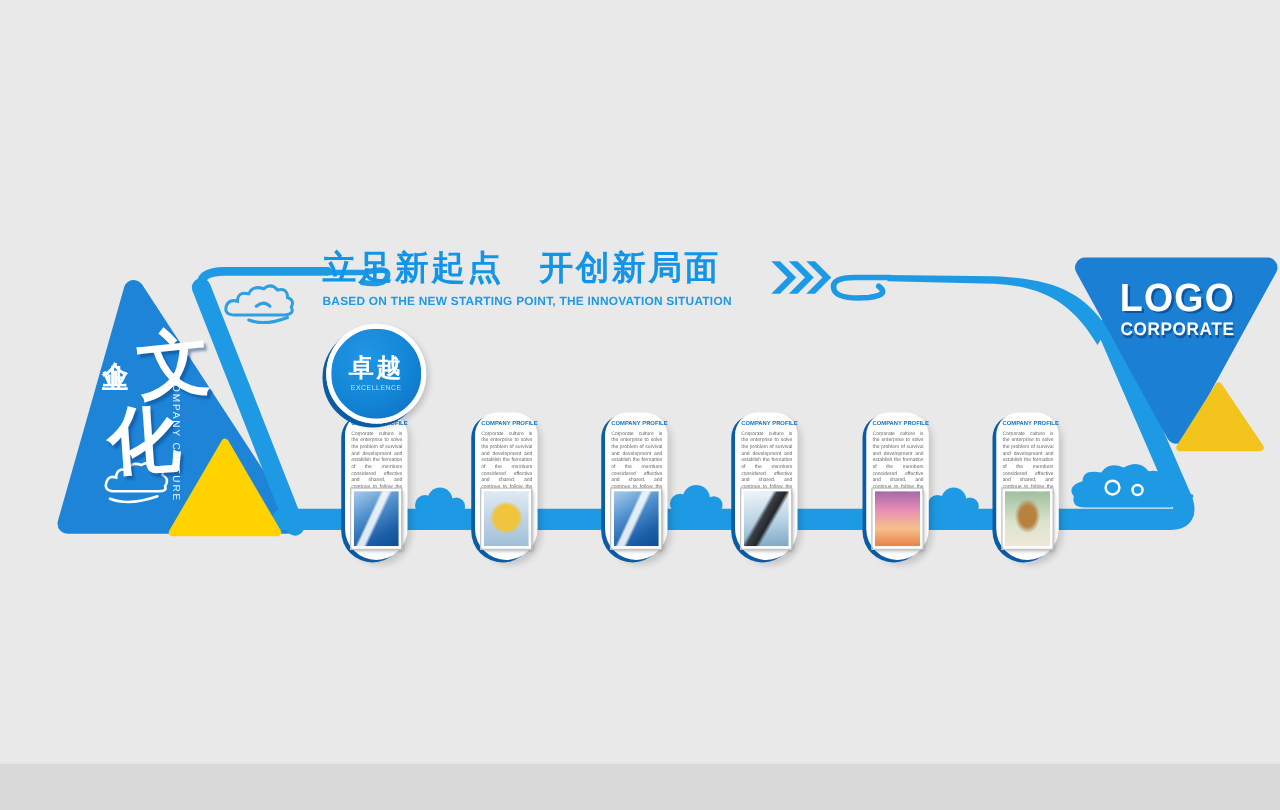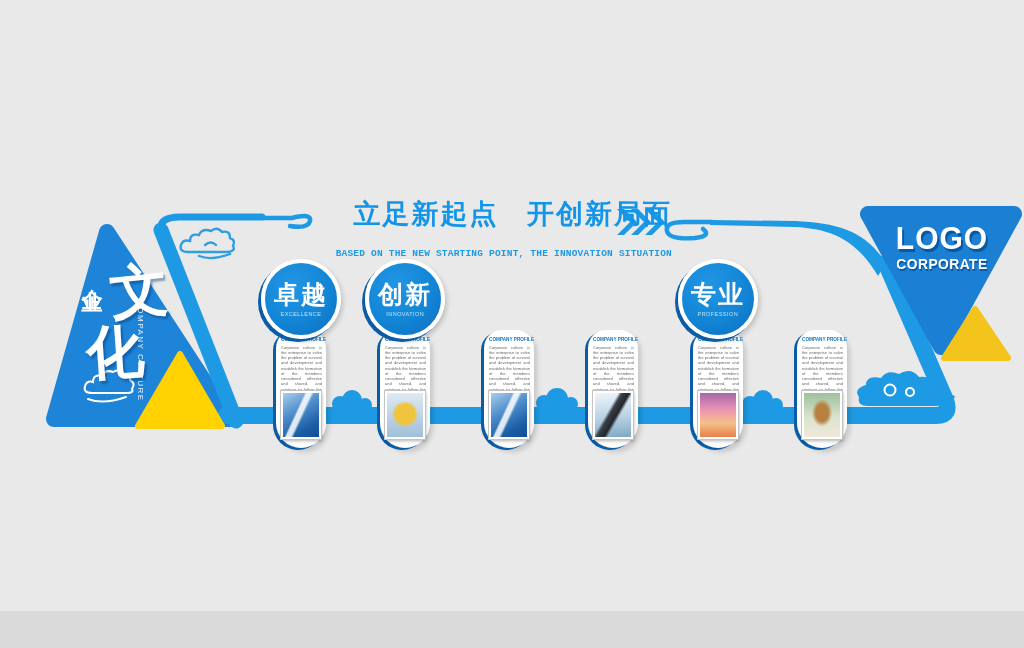"立足新起点 开创新局面" .title-wrap { text-align: right -> left }
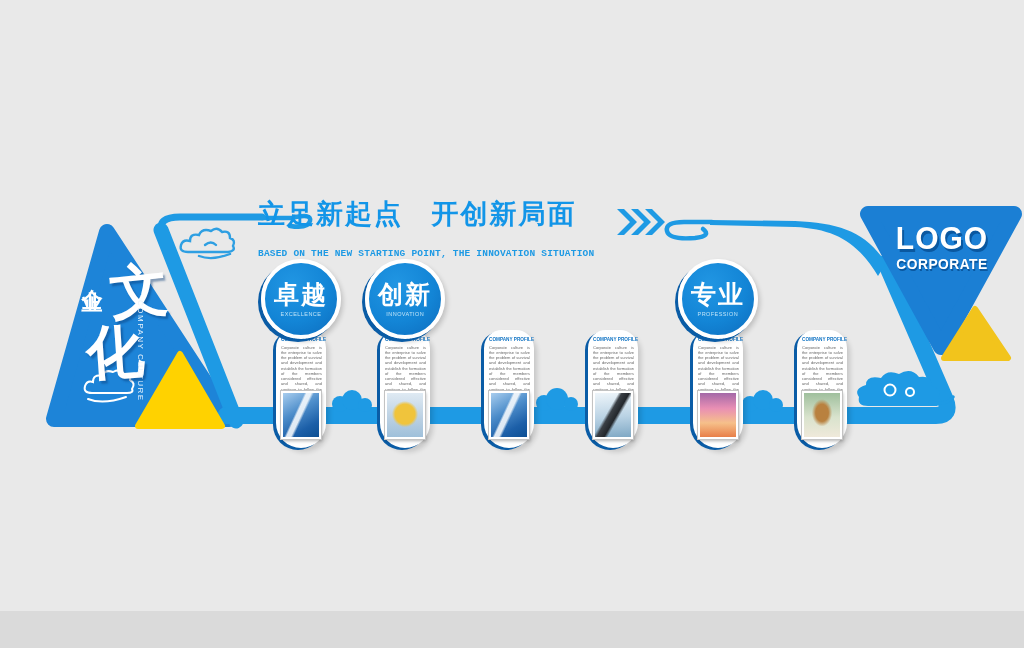"BASED ON THE NEW STARTING" .sub-title { font-family: Liberation Mono, monospace -> none; margin-top: 18px -> 6px }
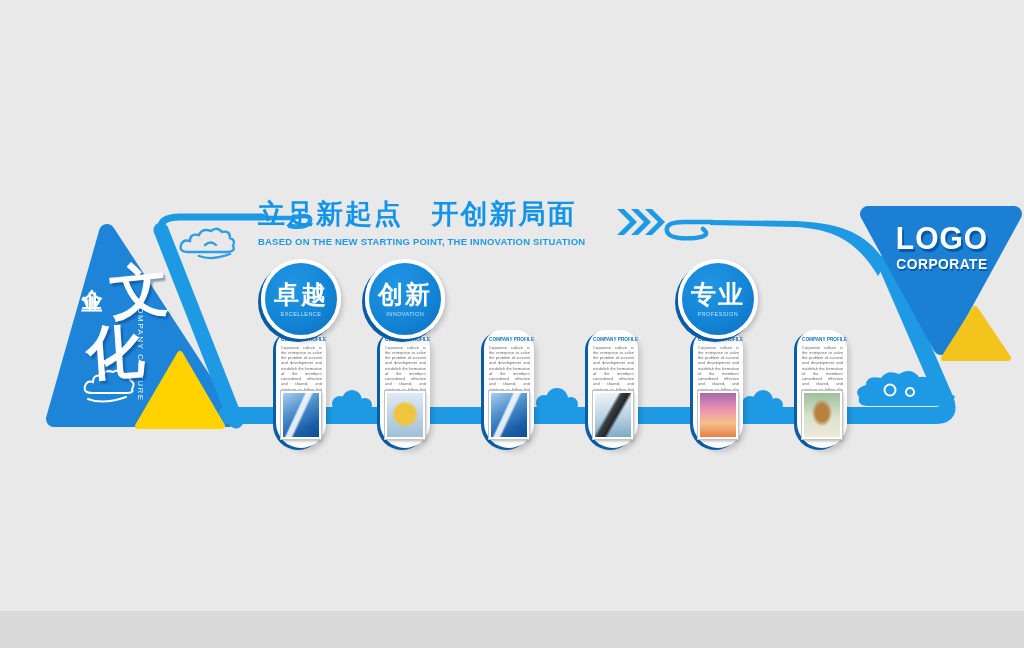"卓越" .badge-cn { font-size: 25px -> 20px }
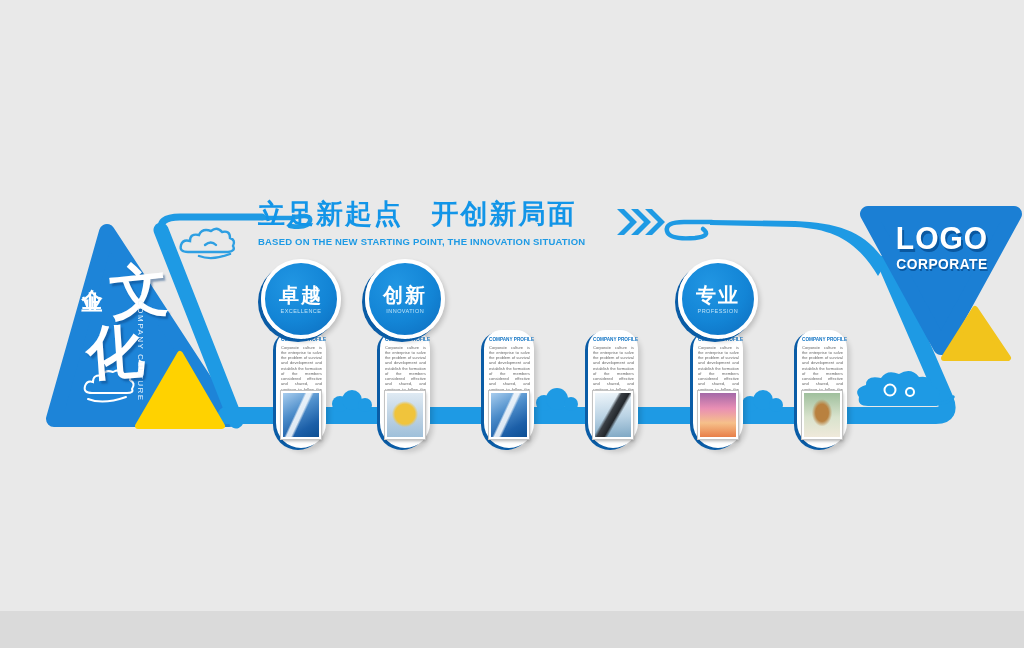"创新" div.badge { html: <div> <div>创新</div> <div>INNOVATION</div> </div> -> none }
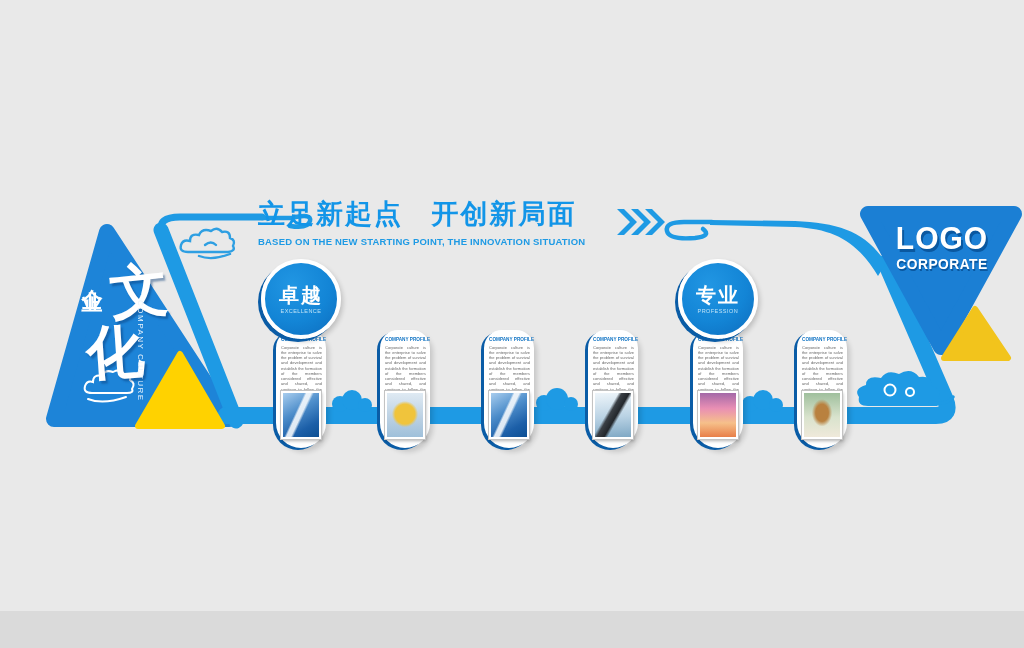"专业" div.badge { html: <div> <div>专业</div> <div>PROFESSION</div> </div> -> none }
